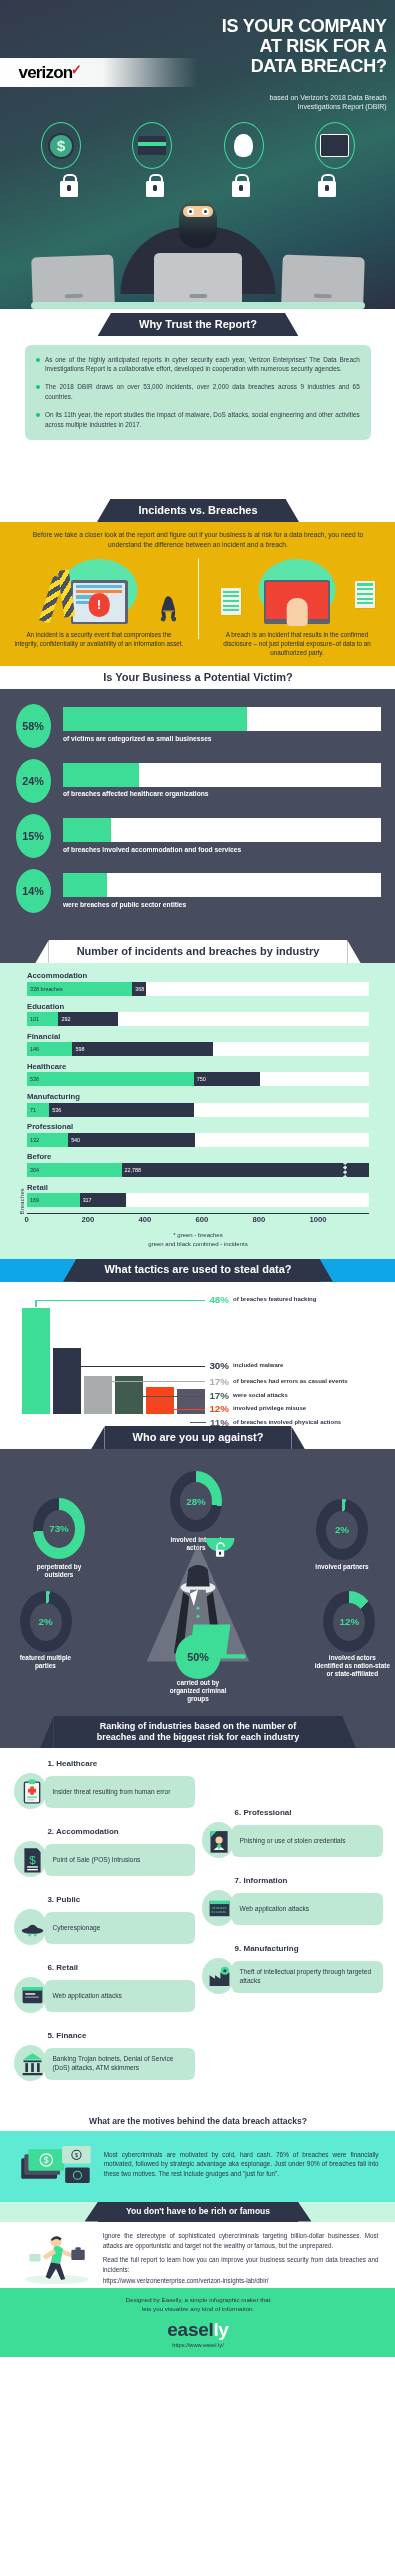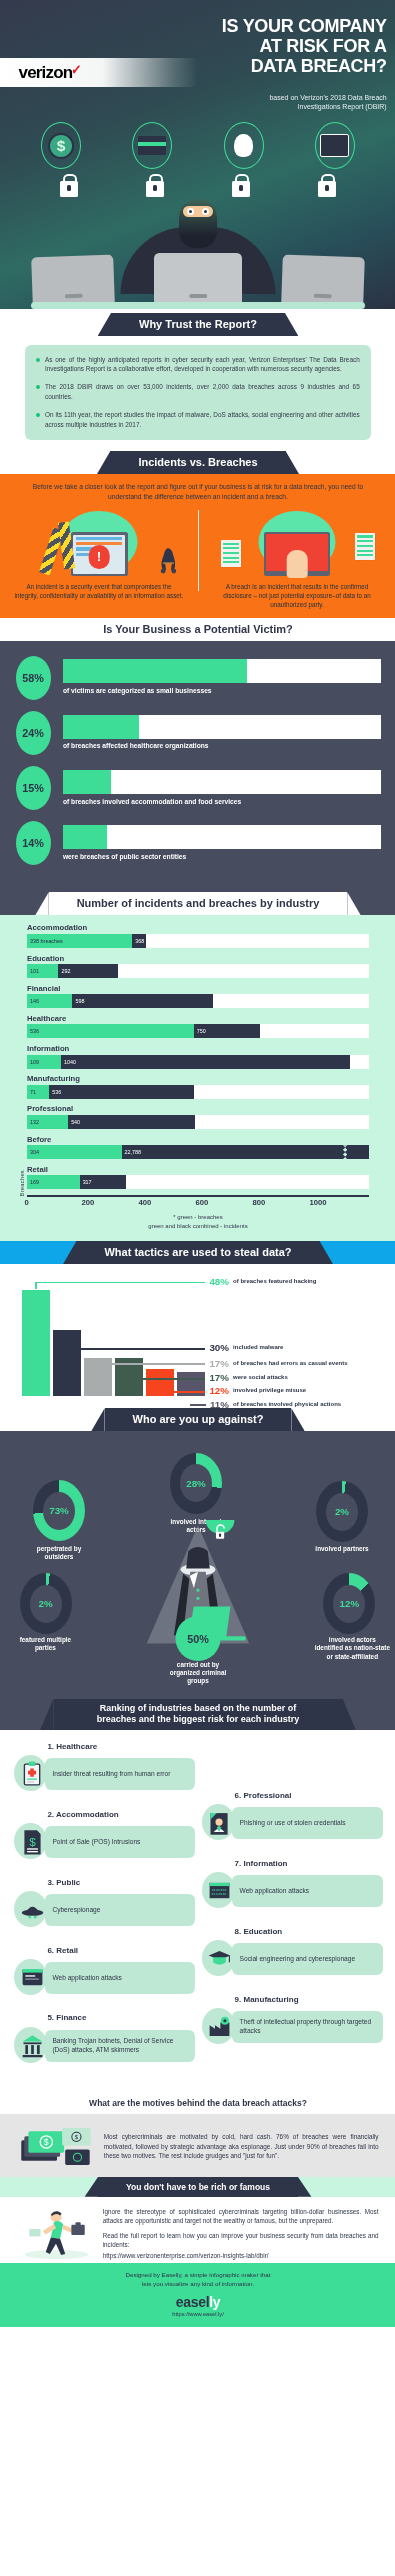"Incidents vs. Breaches" .ivb { background: #f97316 -> #eab308; margin-top: none -> 48px }
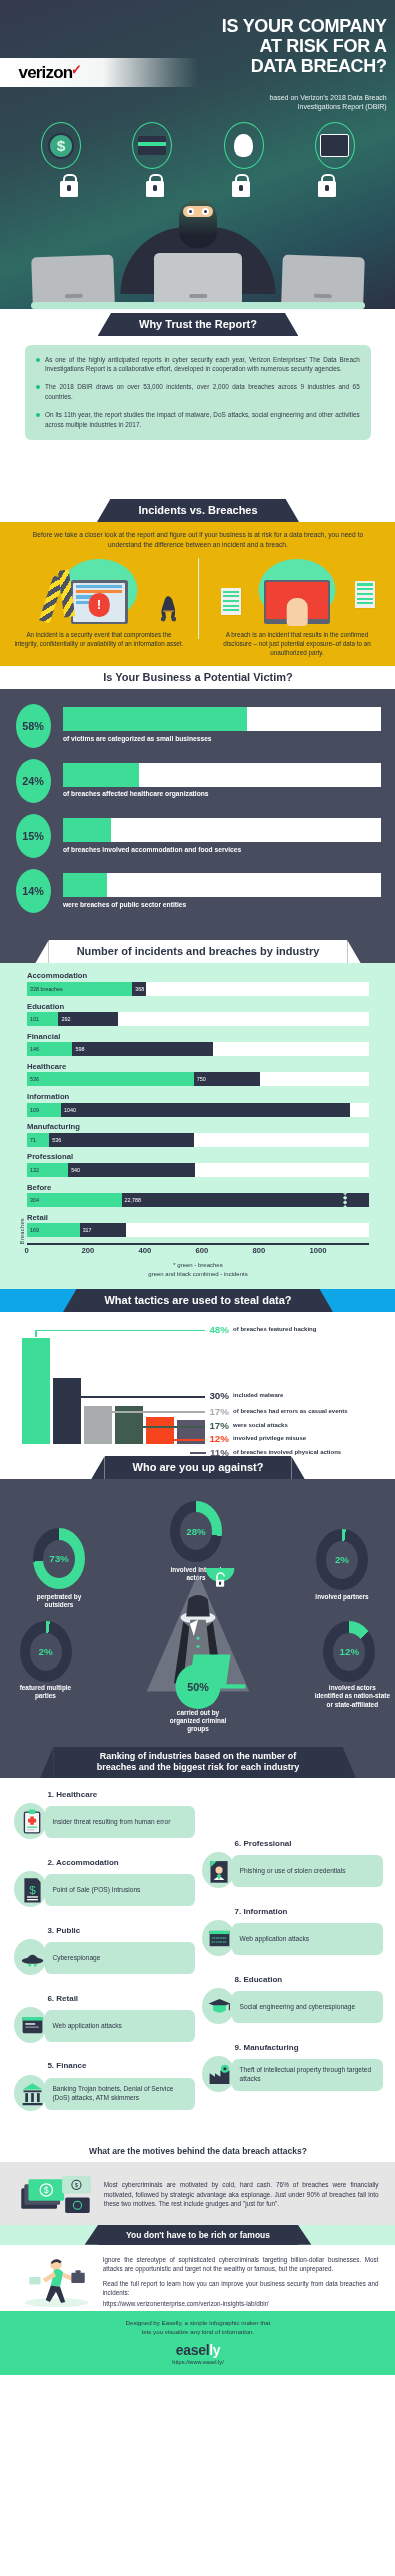"Information" div.ind-item { html: <div> <div>Information</div> <div> <div>109</div> <div>1040</div> </div> </div> -> none }
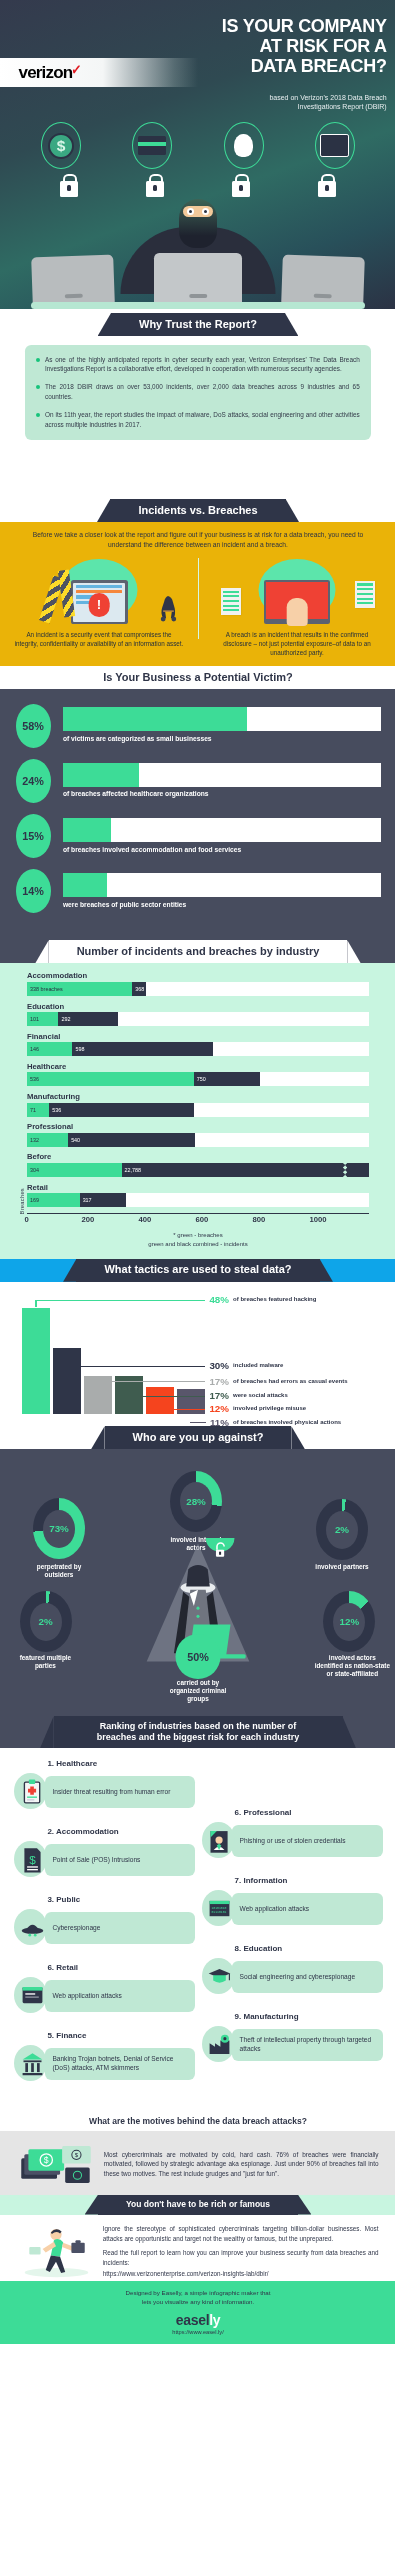"8. Education" div.rank-item { html: <div> <div>8. Education</div> <div> <div> <div></div> <svg> <path></path> <path></path> <path></path> </svg> </div> <div>Social engineering and cyberespionage</div> </div> </div> -> none }
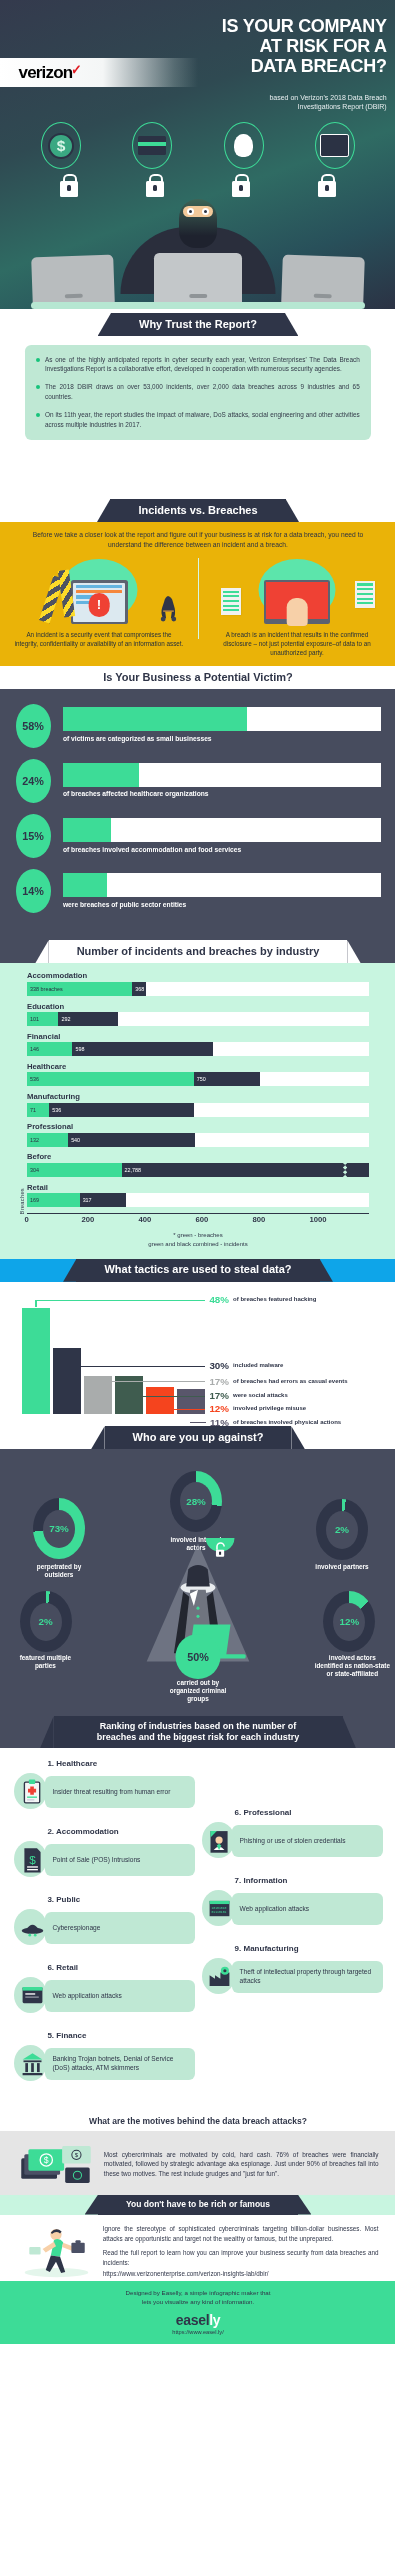"What are the motives behind" .motive { background: #e5e5e5 -> #5eead4; padding-bottom: 7px -> 14px }
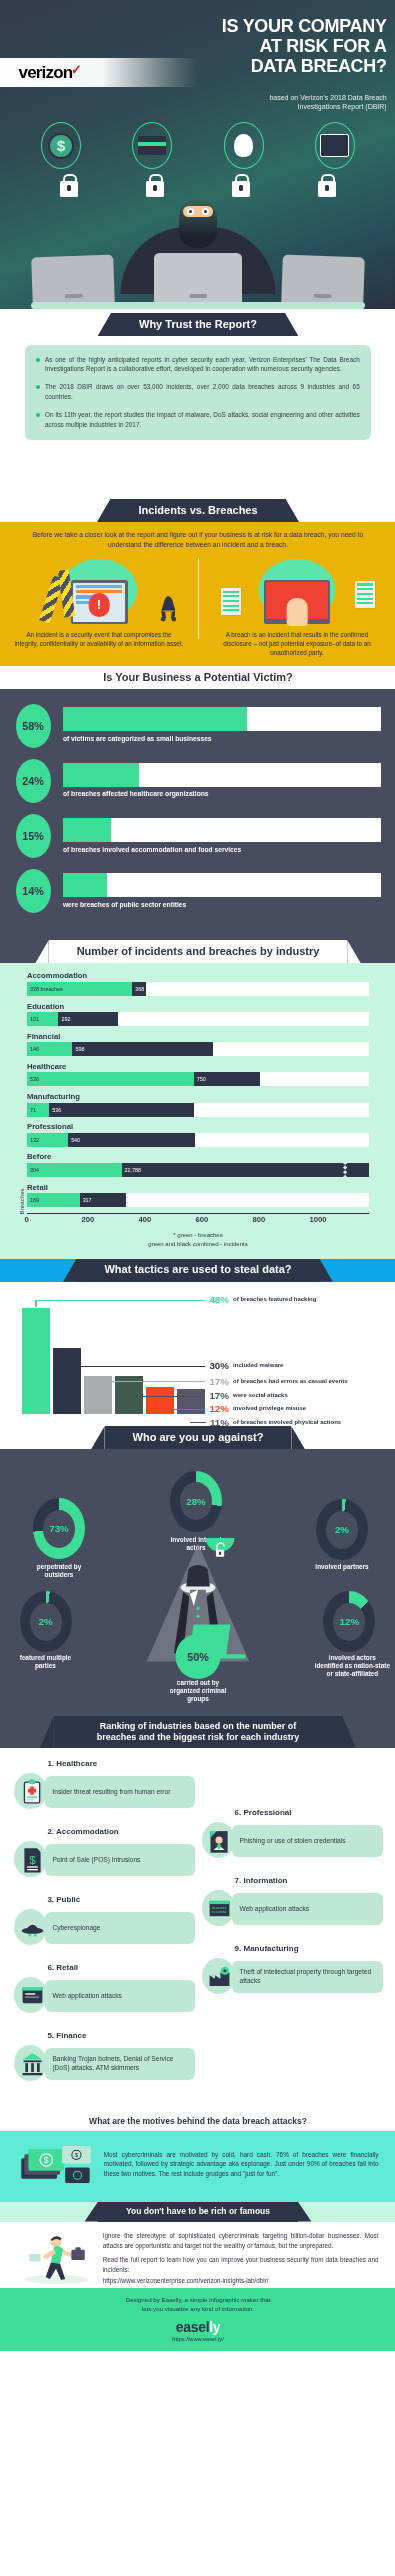"easelly" .easelly { font-size: 14px -> 19px }
